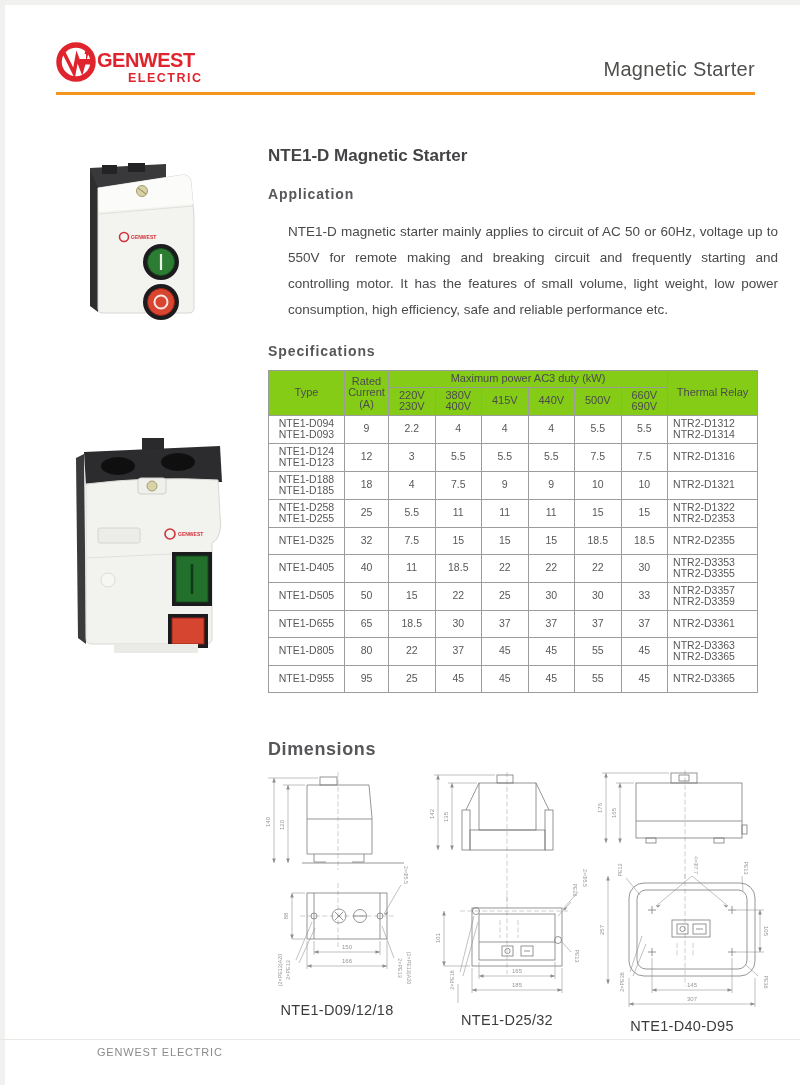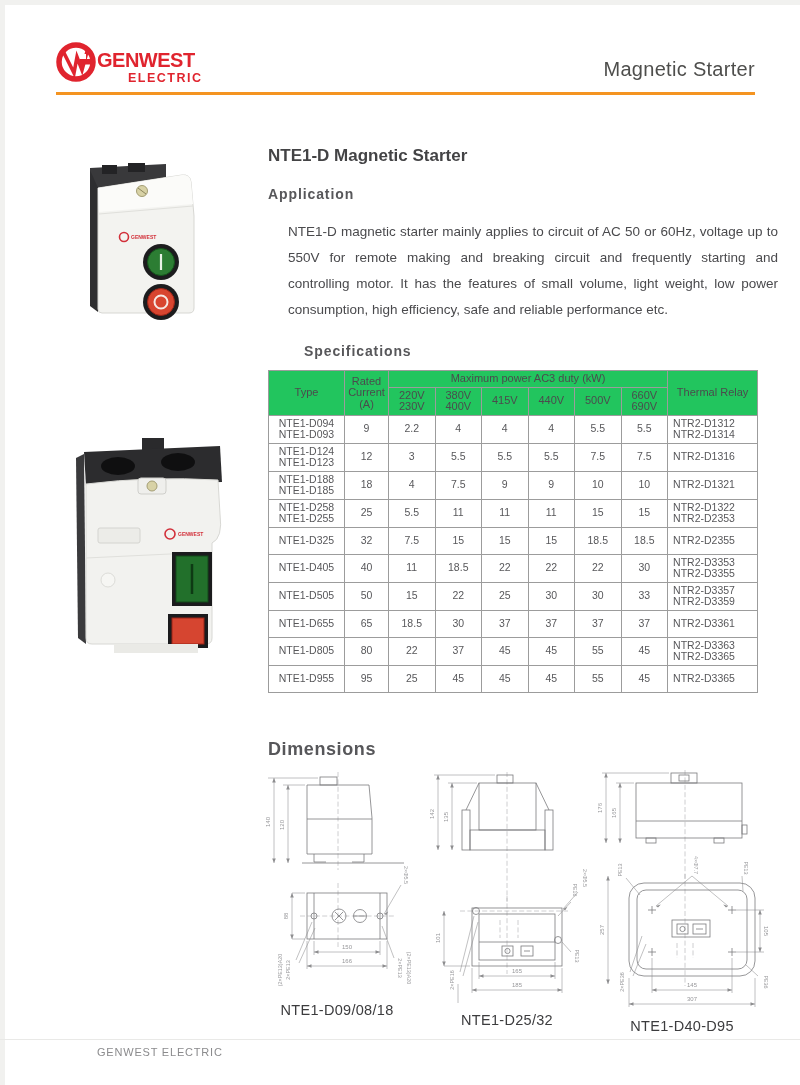"Specifications" .spec-head { margin-left: 36px -> none }
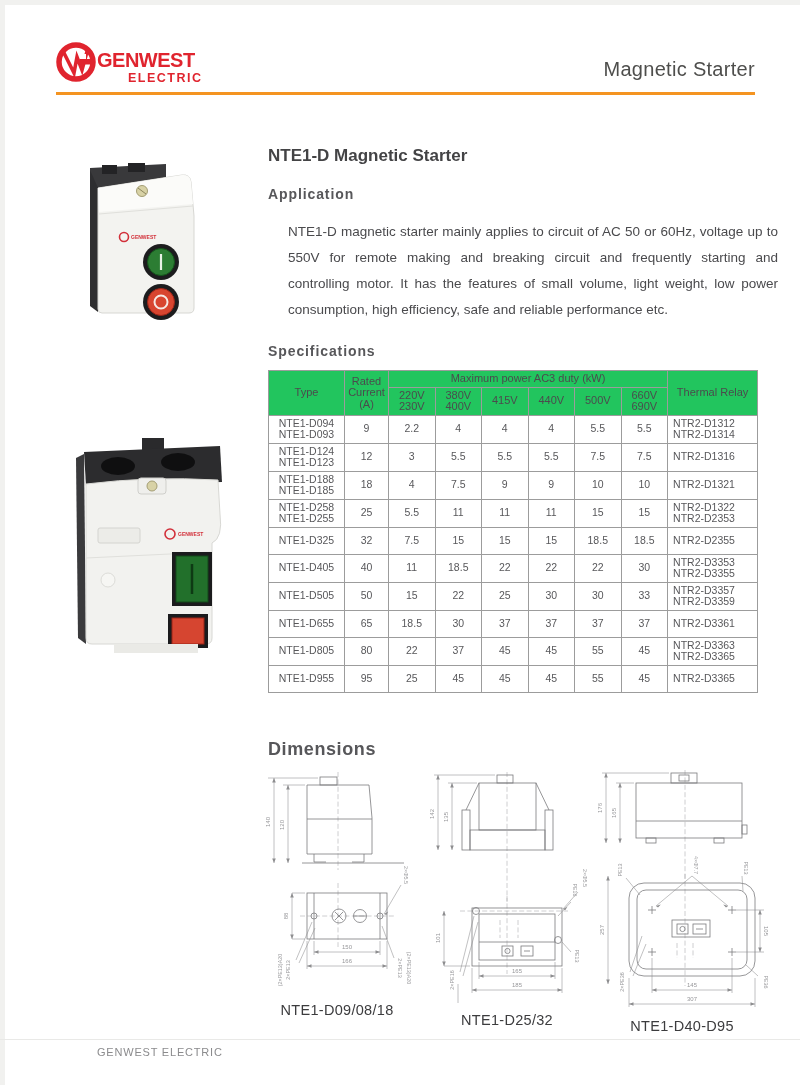"Rated" .spec-table thead th { background: #22c55e -> #84cc16 }
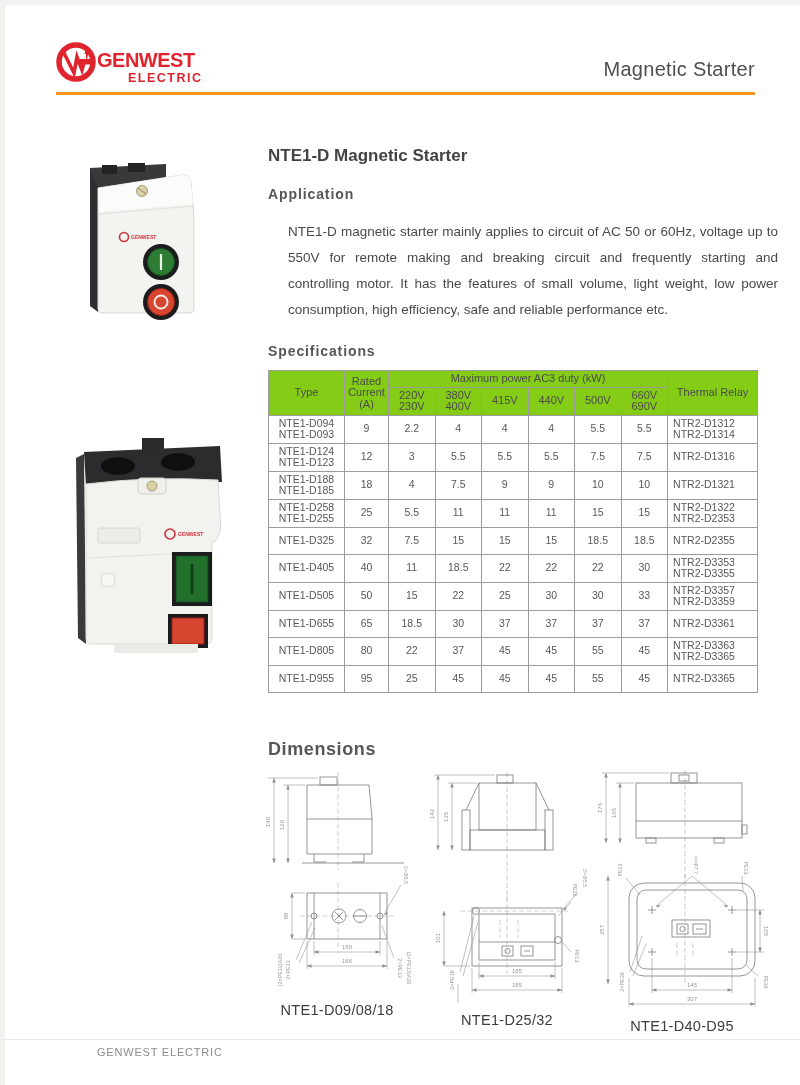"NTE1-D09/08/18" div.fig-label { text: NTE1-D09/08/18 -> NTE1-D09/12/18 }
